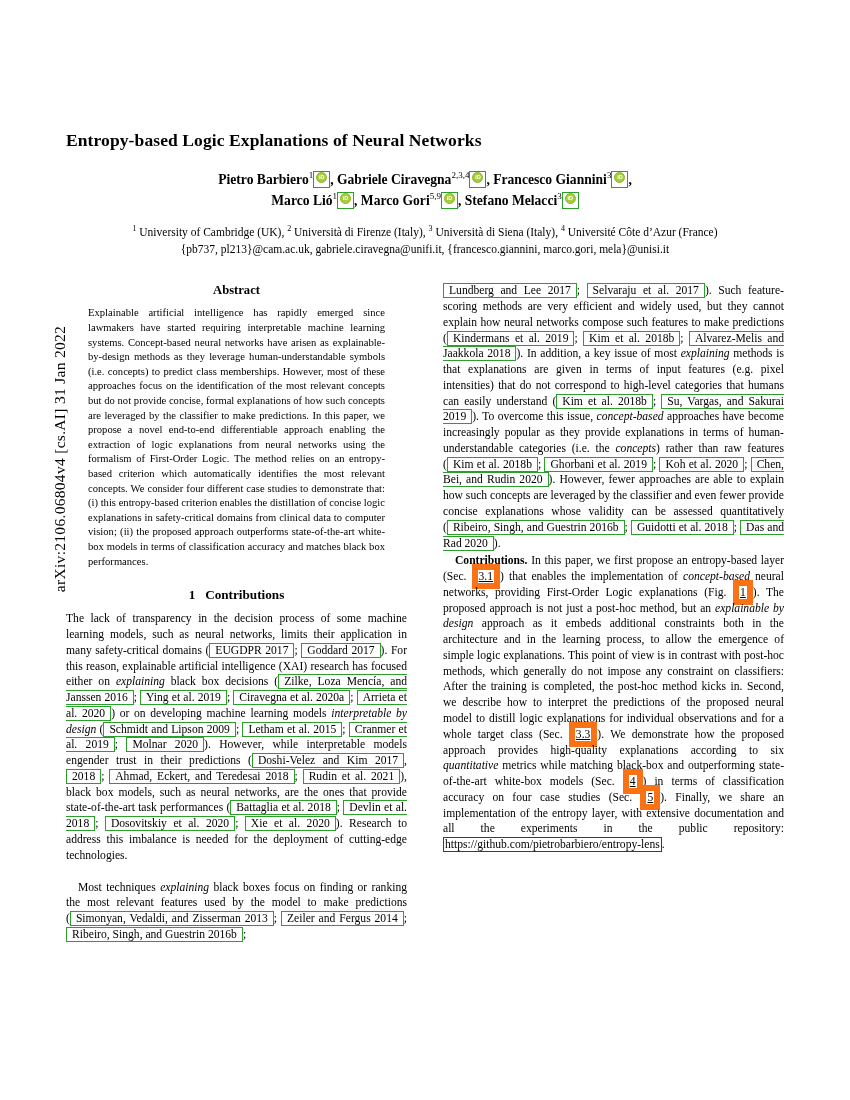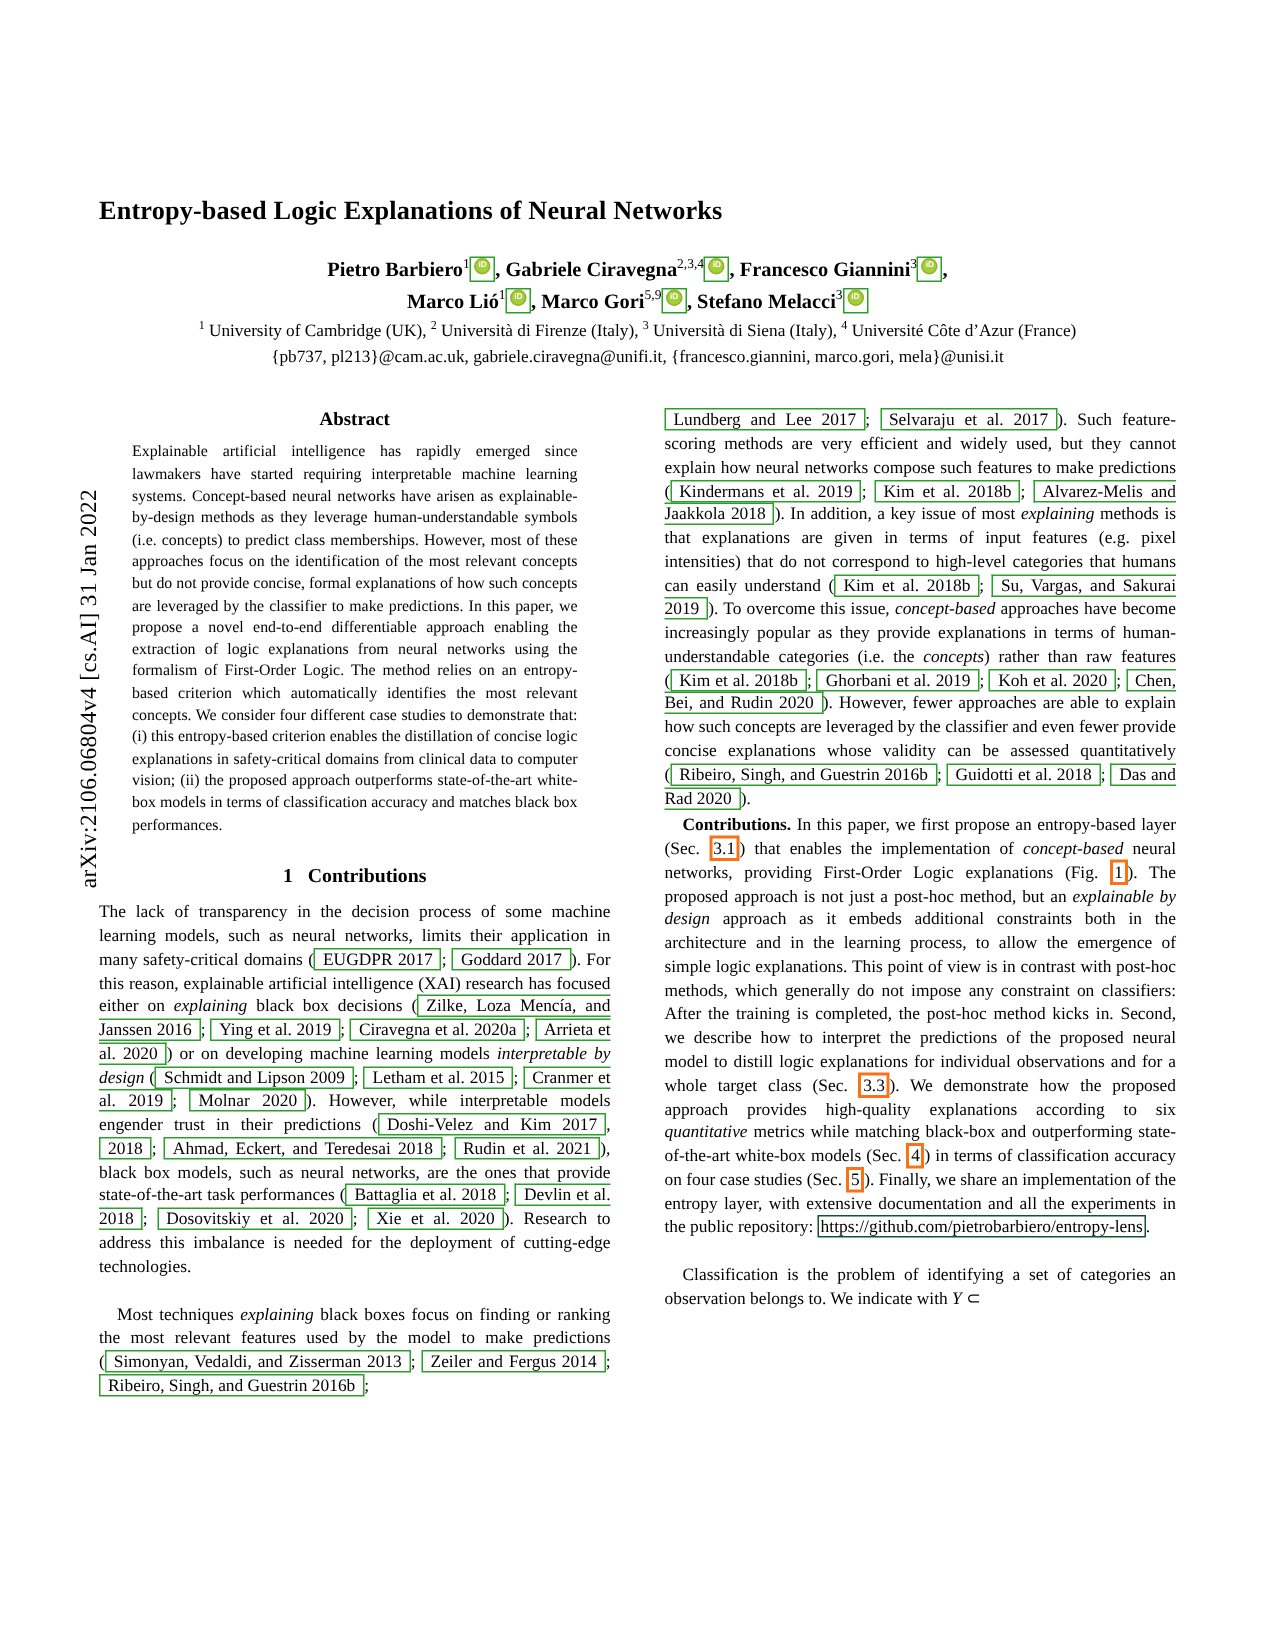"1 University of Cambridge (UK)," .affil { margin-top: 0 -> 12px }
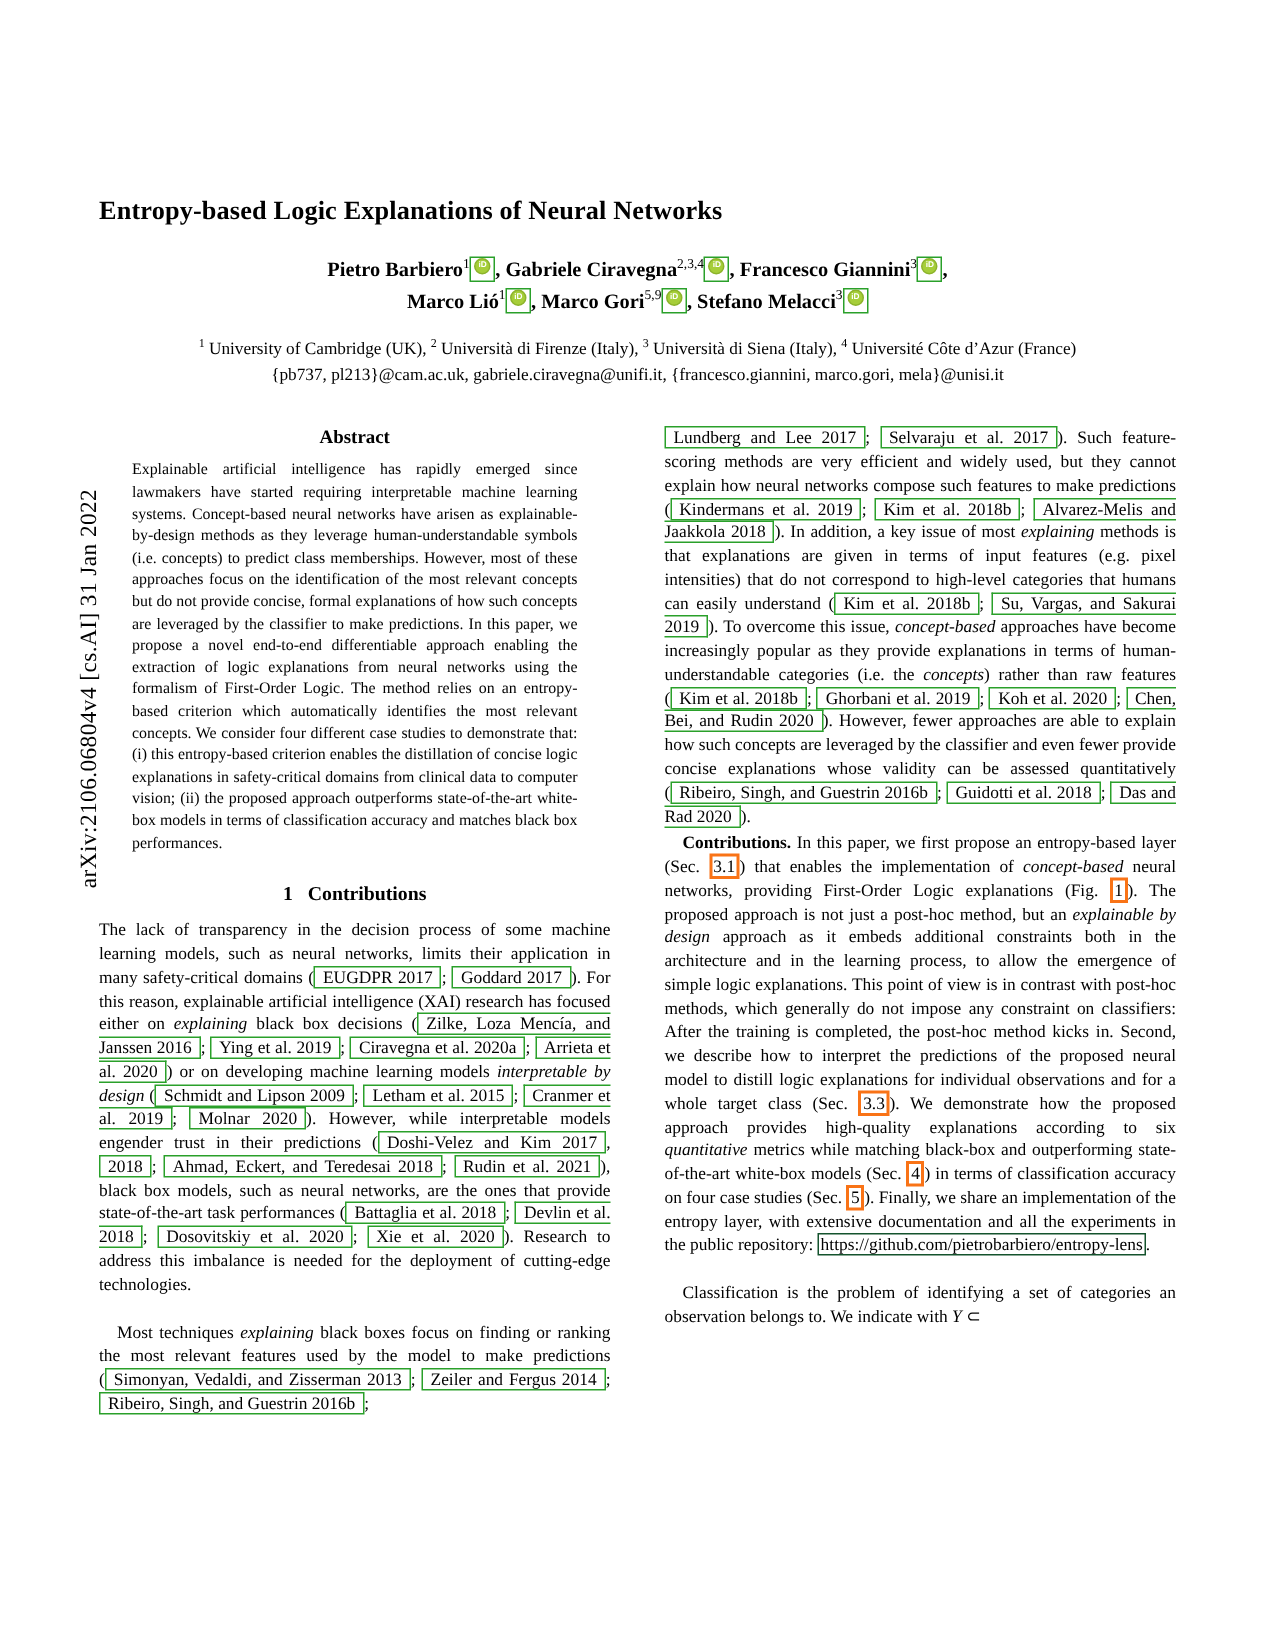"3.1" .ref { border: 2px solid #f97316 -> 6px solid #f97316; text-decoration: none -> underline }
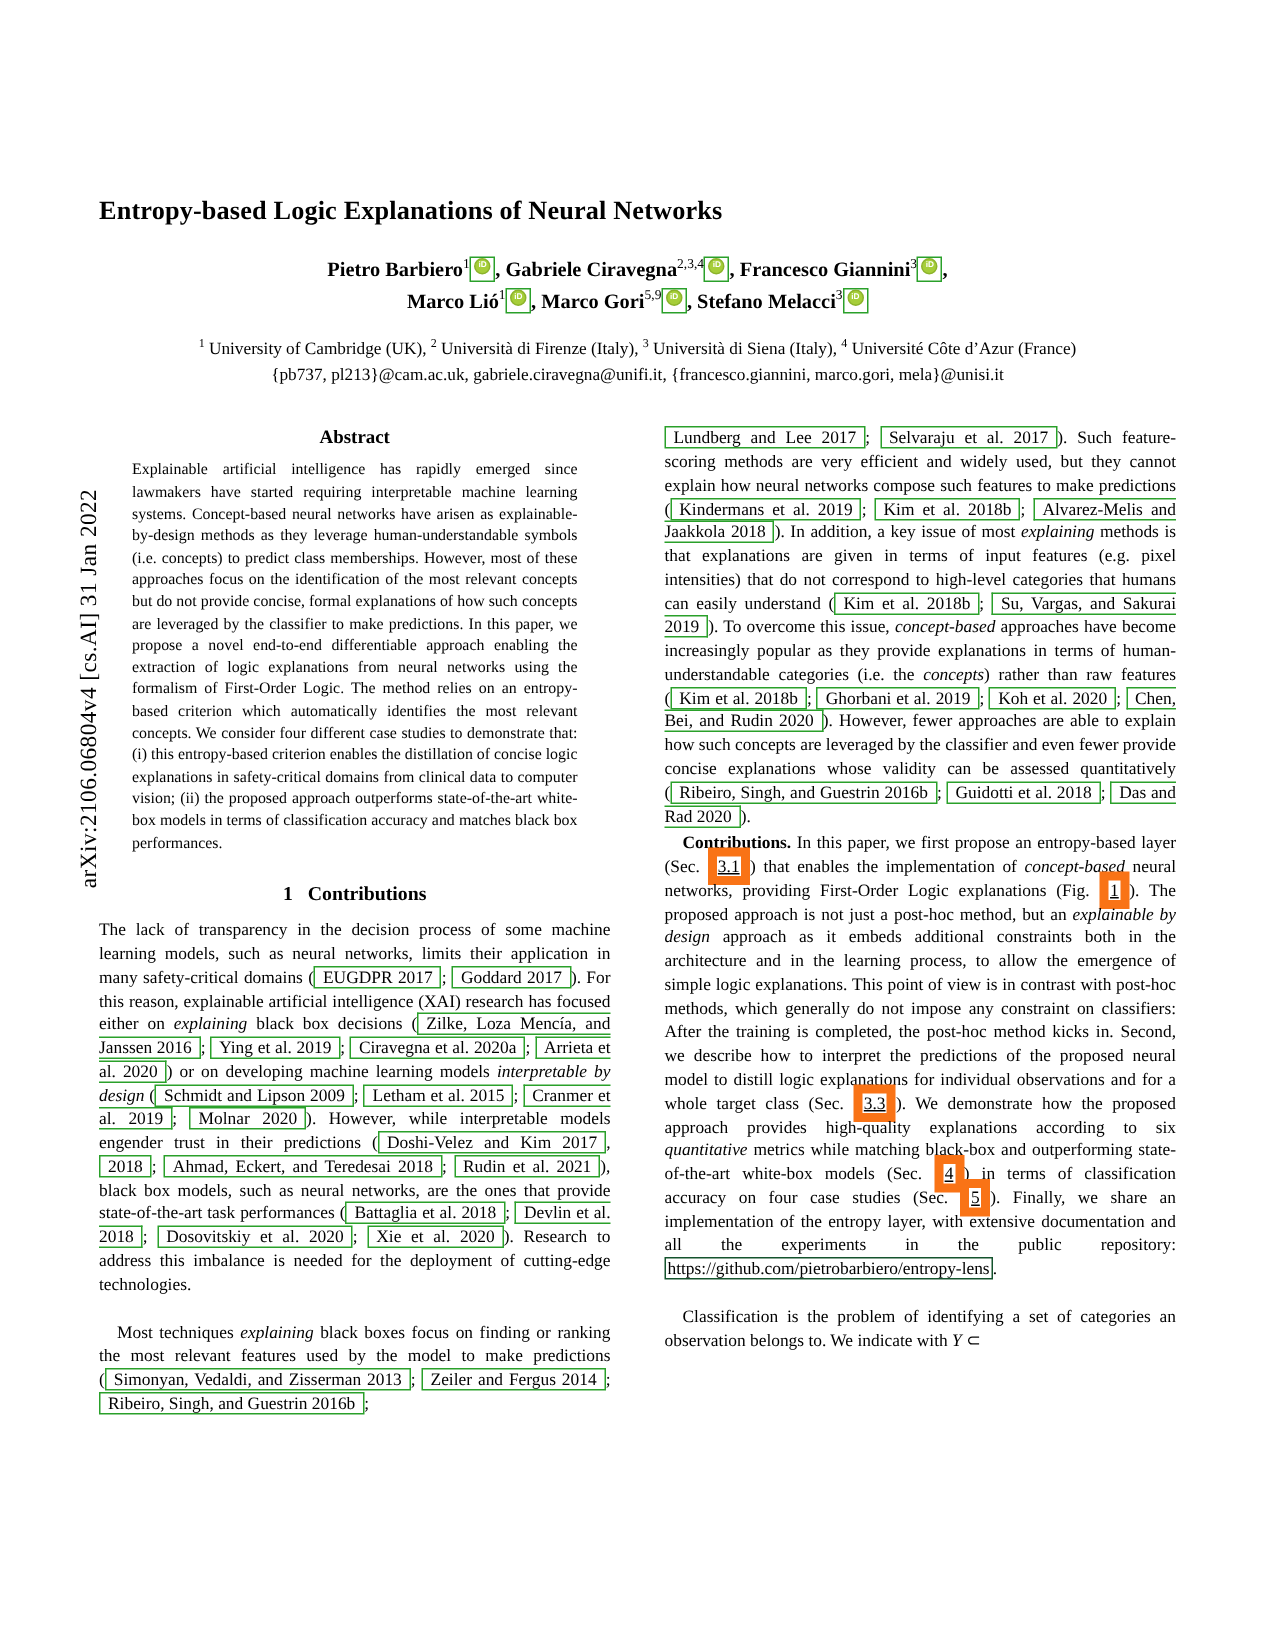"Classification is the problem of" p.body { html: <p>Classification is the problem of identifying a set of categories an observation belongs to. We indicate with <em>Y</em> ⊂</p> -> none }
